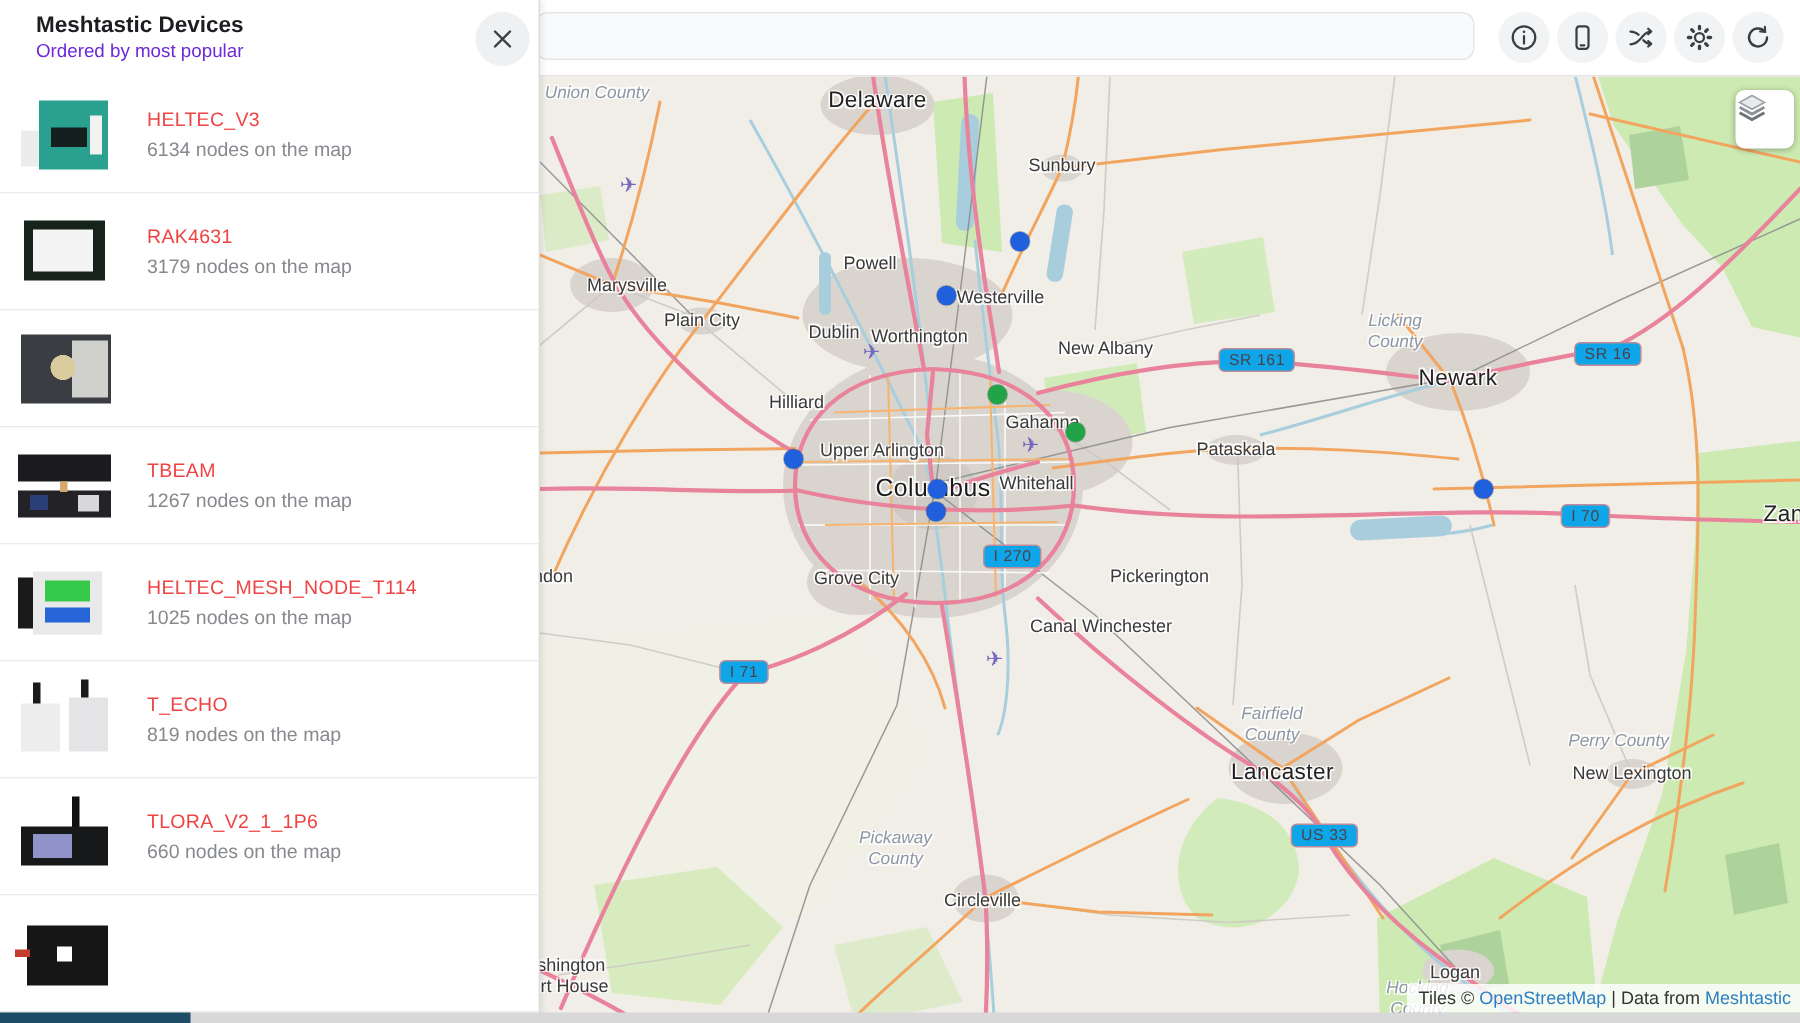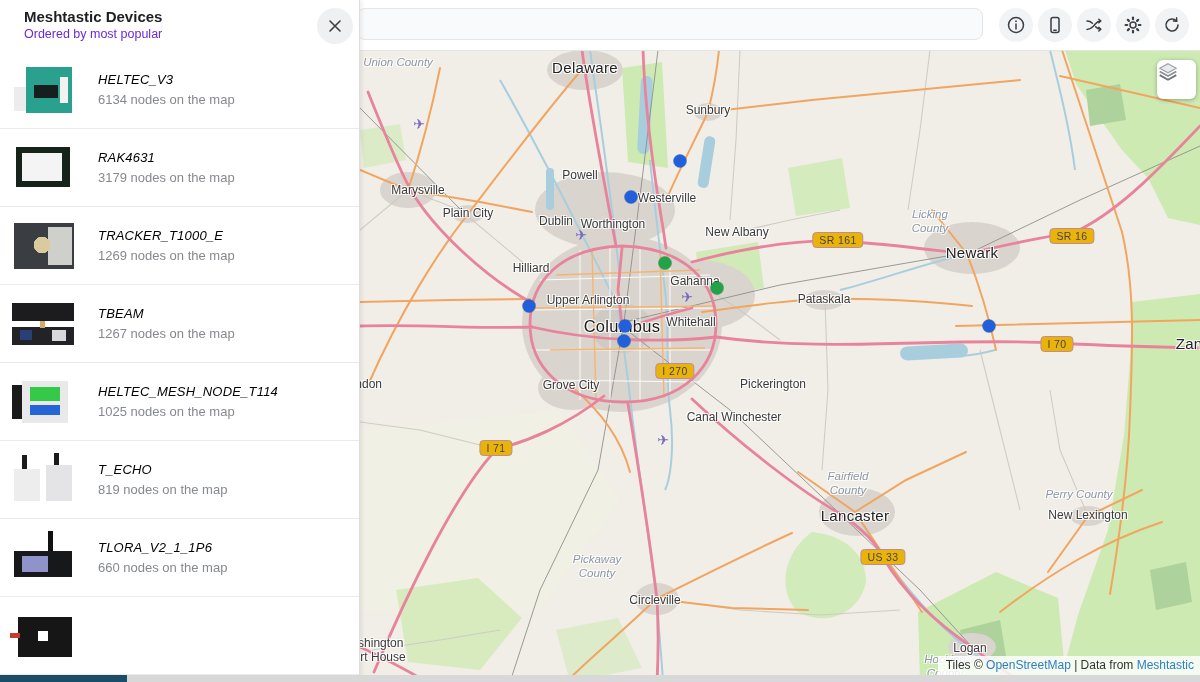"HELTEC_V3" .dev-name { color: #000000 -> #ef4444; font-style: italic -> none }
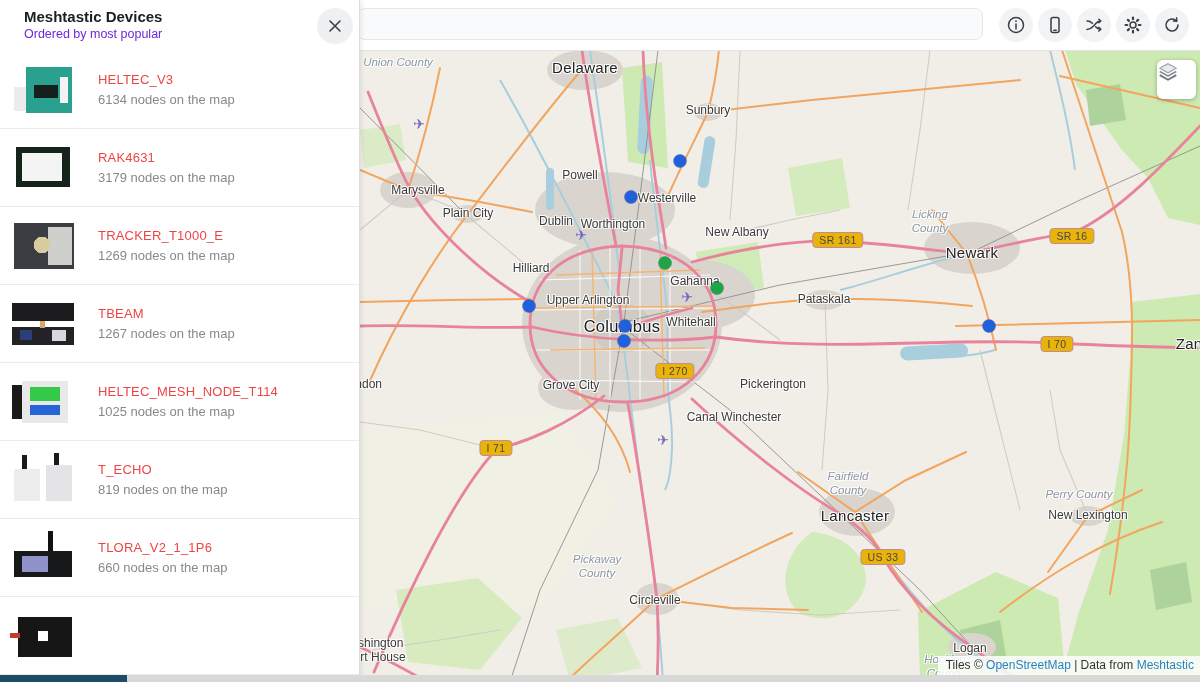"TRACKER_T1000_E" div.dev-texts { html: <div> <div>TRACKER_T1000_E</div> <div>1269 nodes on the map</div> </div> -> none }
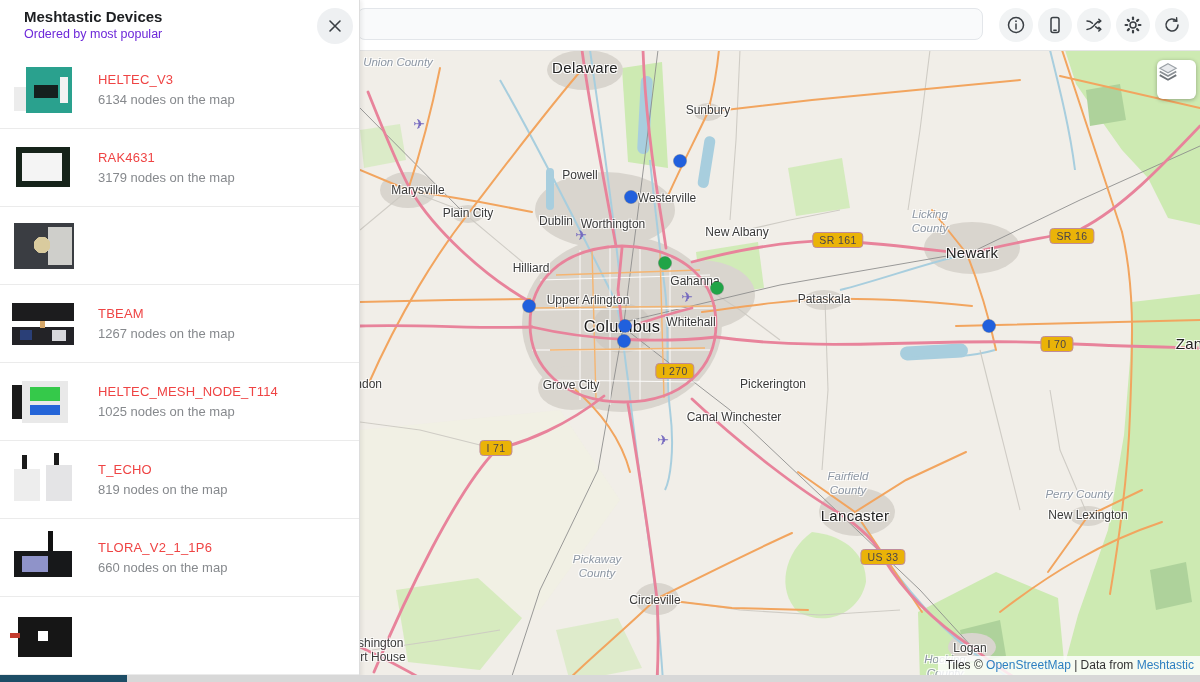"SR 161" .shield { background: #eab308 -> #0ea5e9 }
